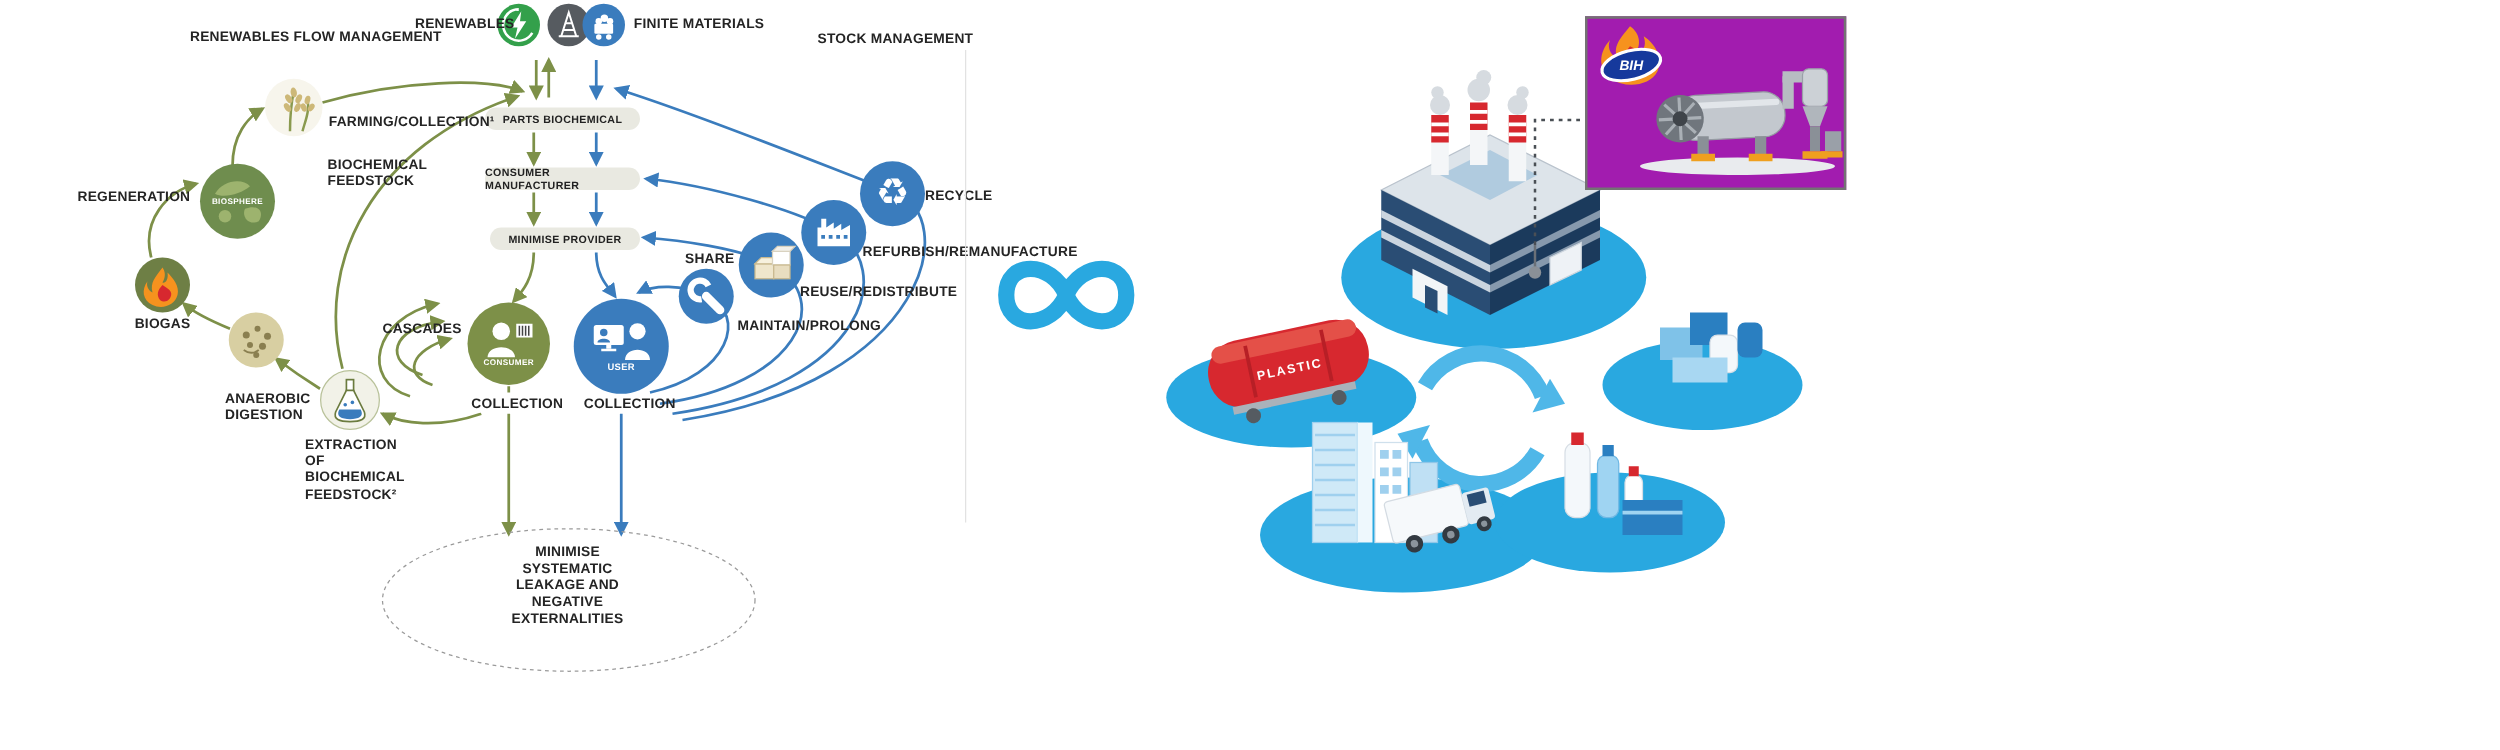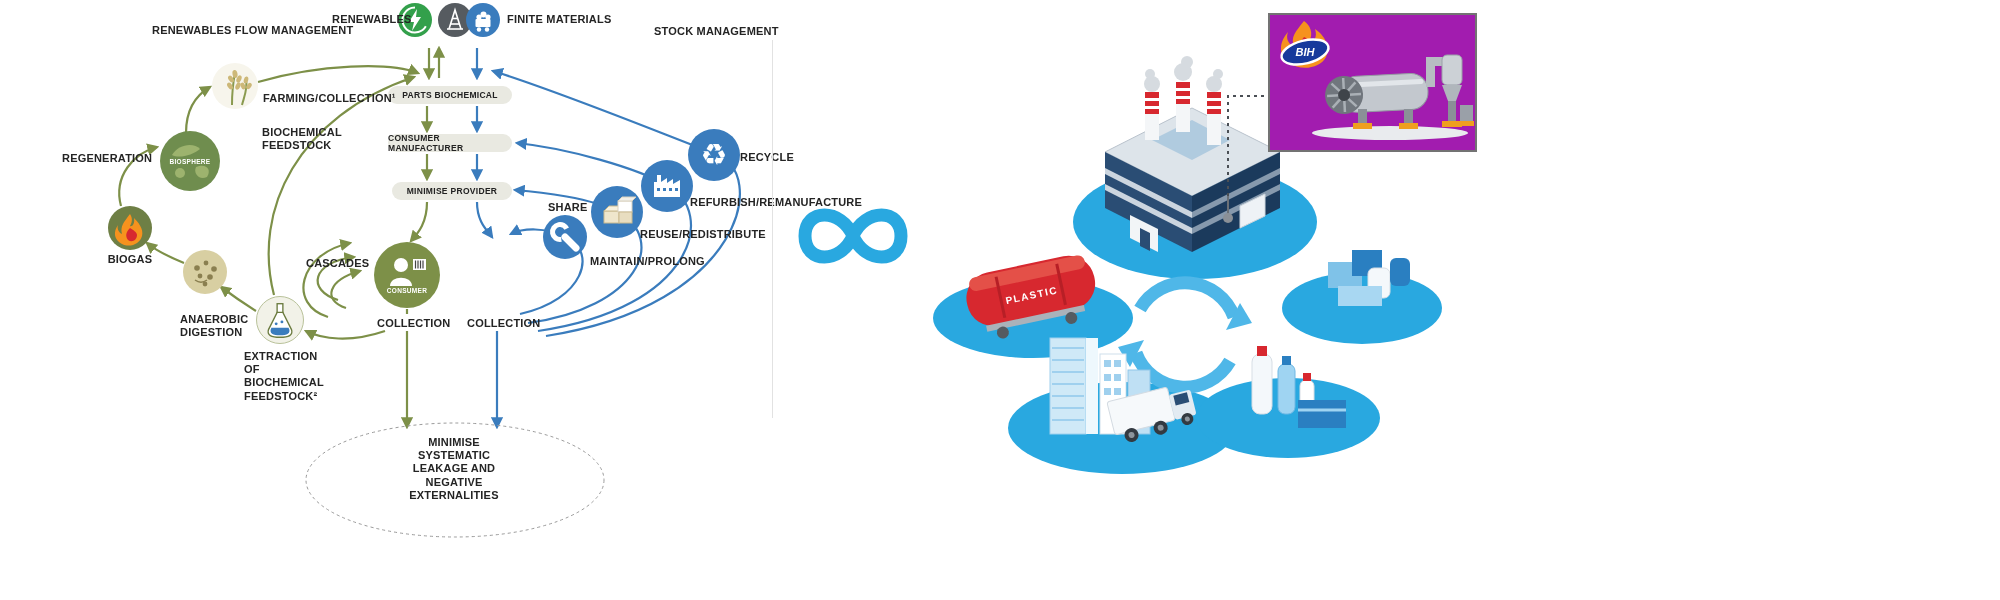"USER" div.circ { html: none -> <div> <svg> <rect></rect> <circle></circle> <path></path> <rect></rect> <rect></rect> <circle></circle> <path></path> </svg> <div>USER</div> </div> }
